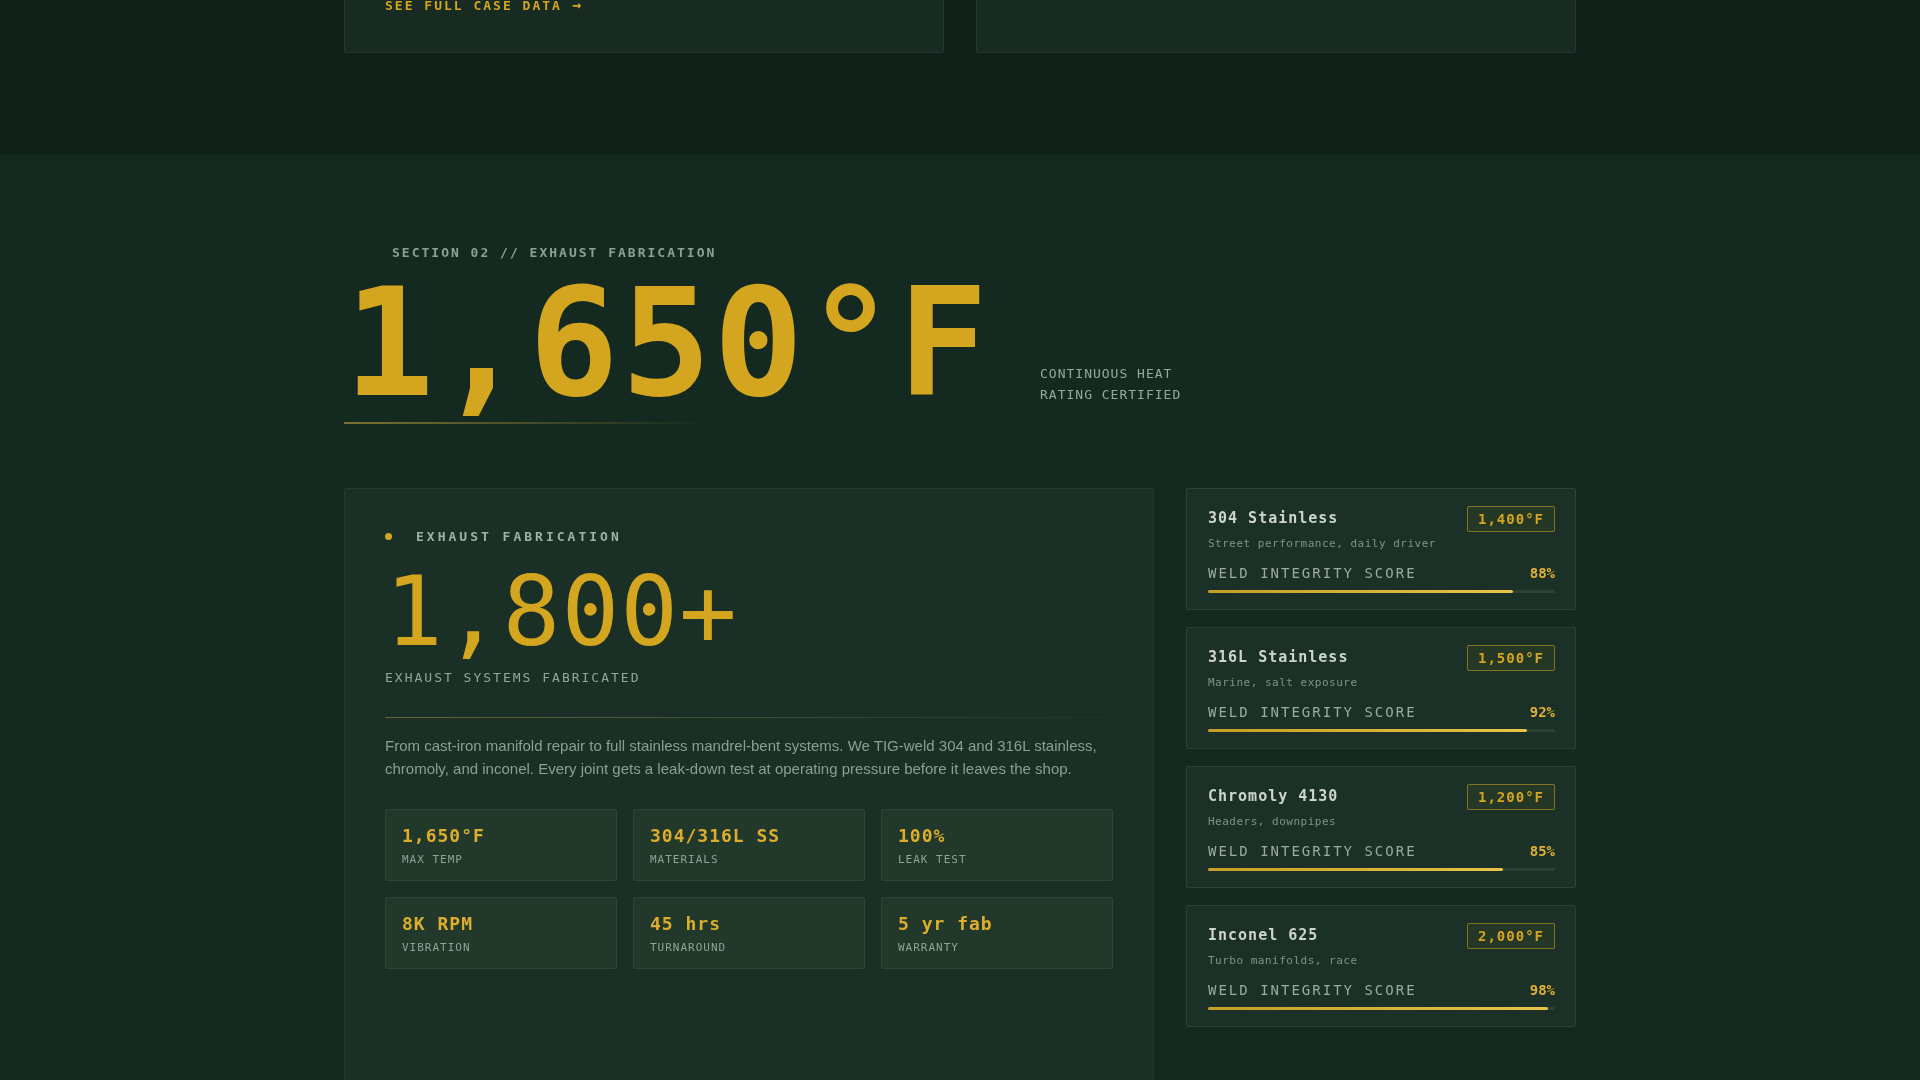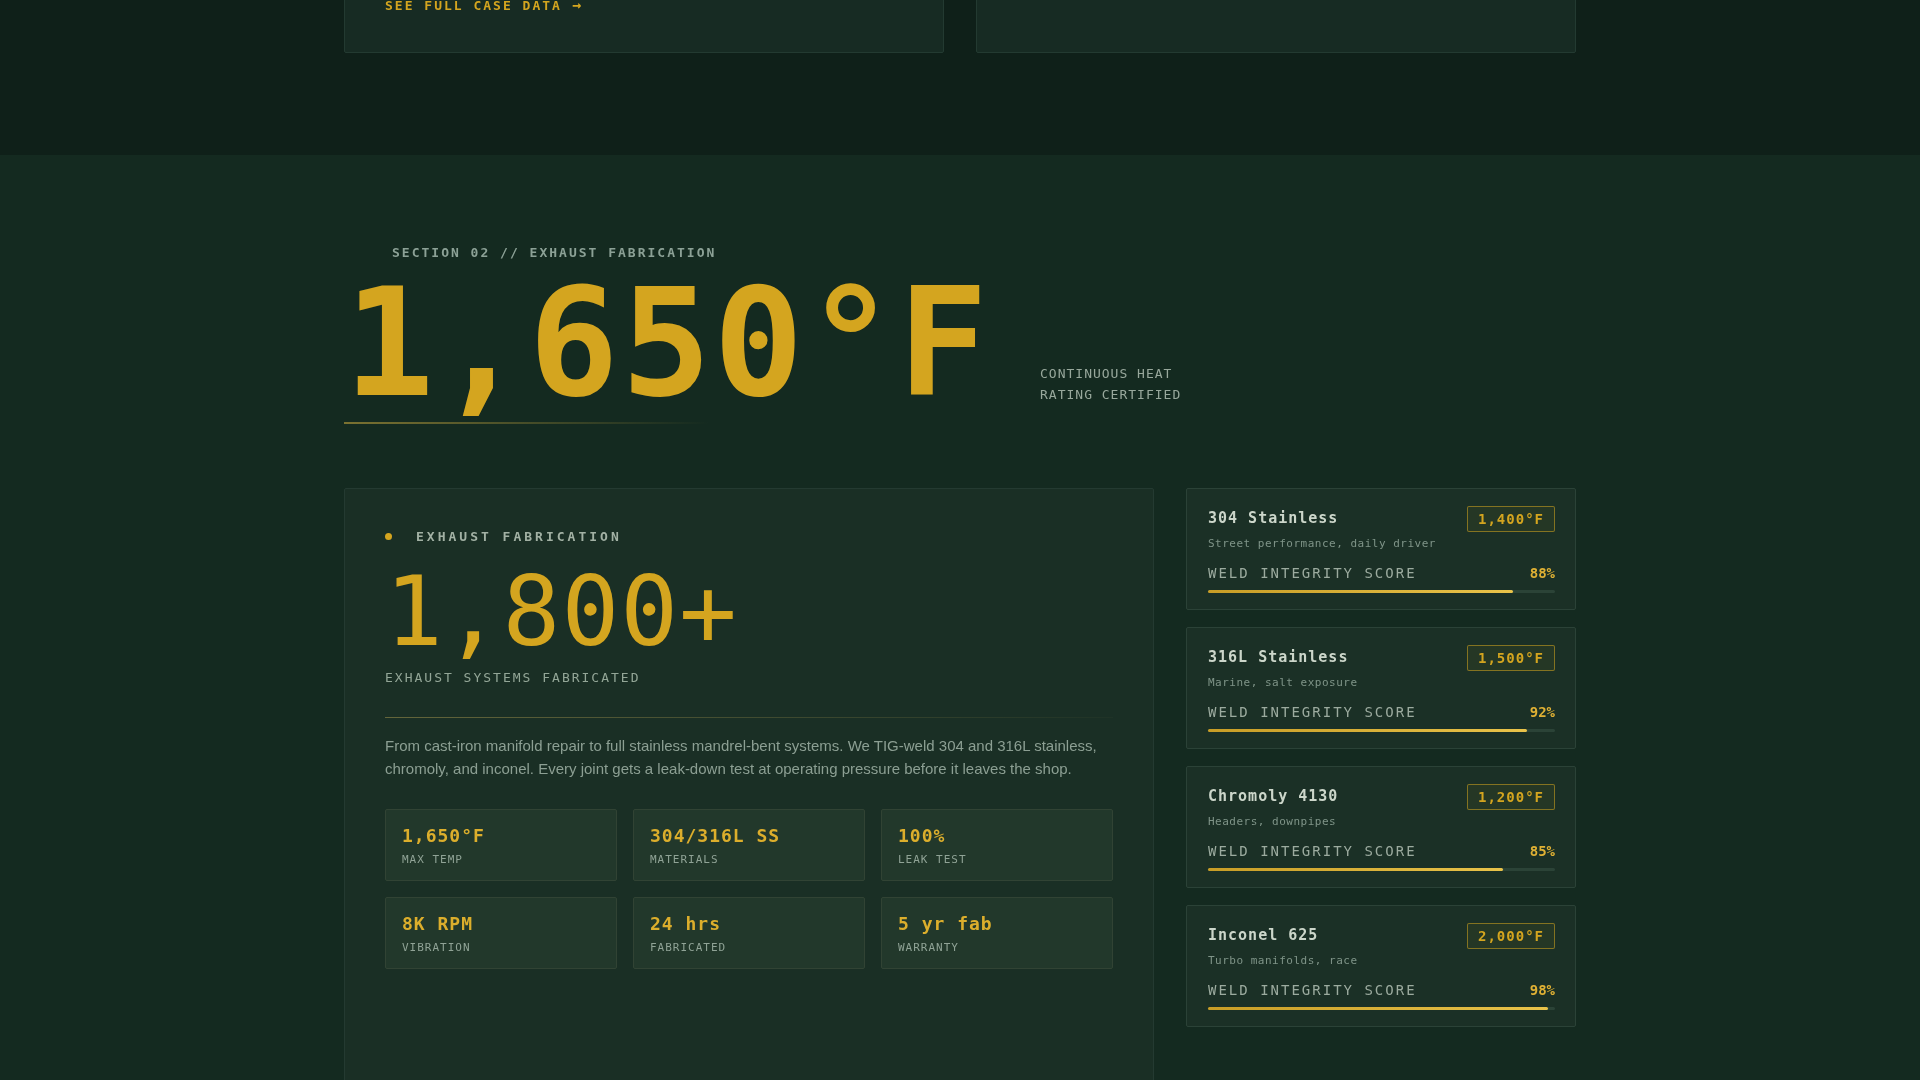"24 hrs" div.value { text: 24 -> 45 }
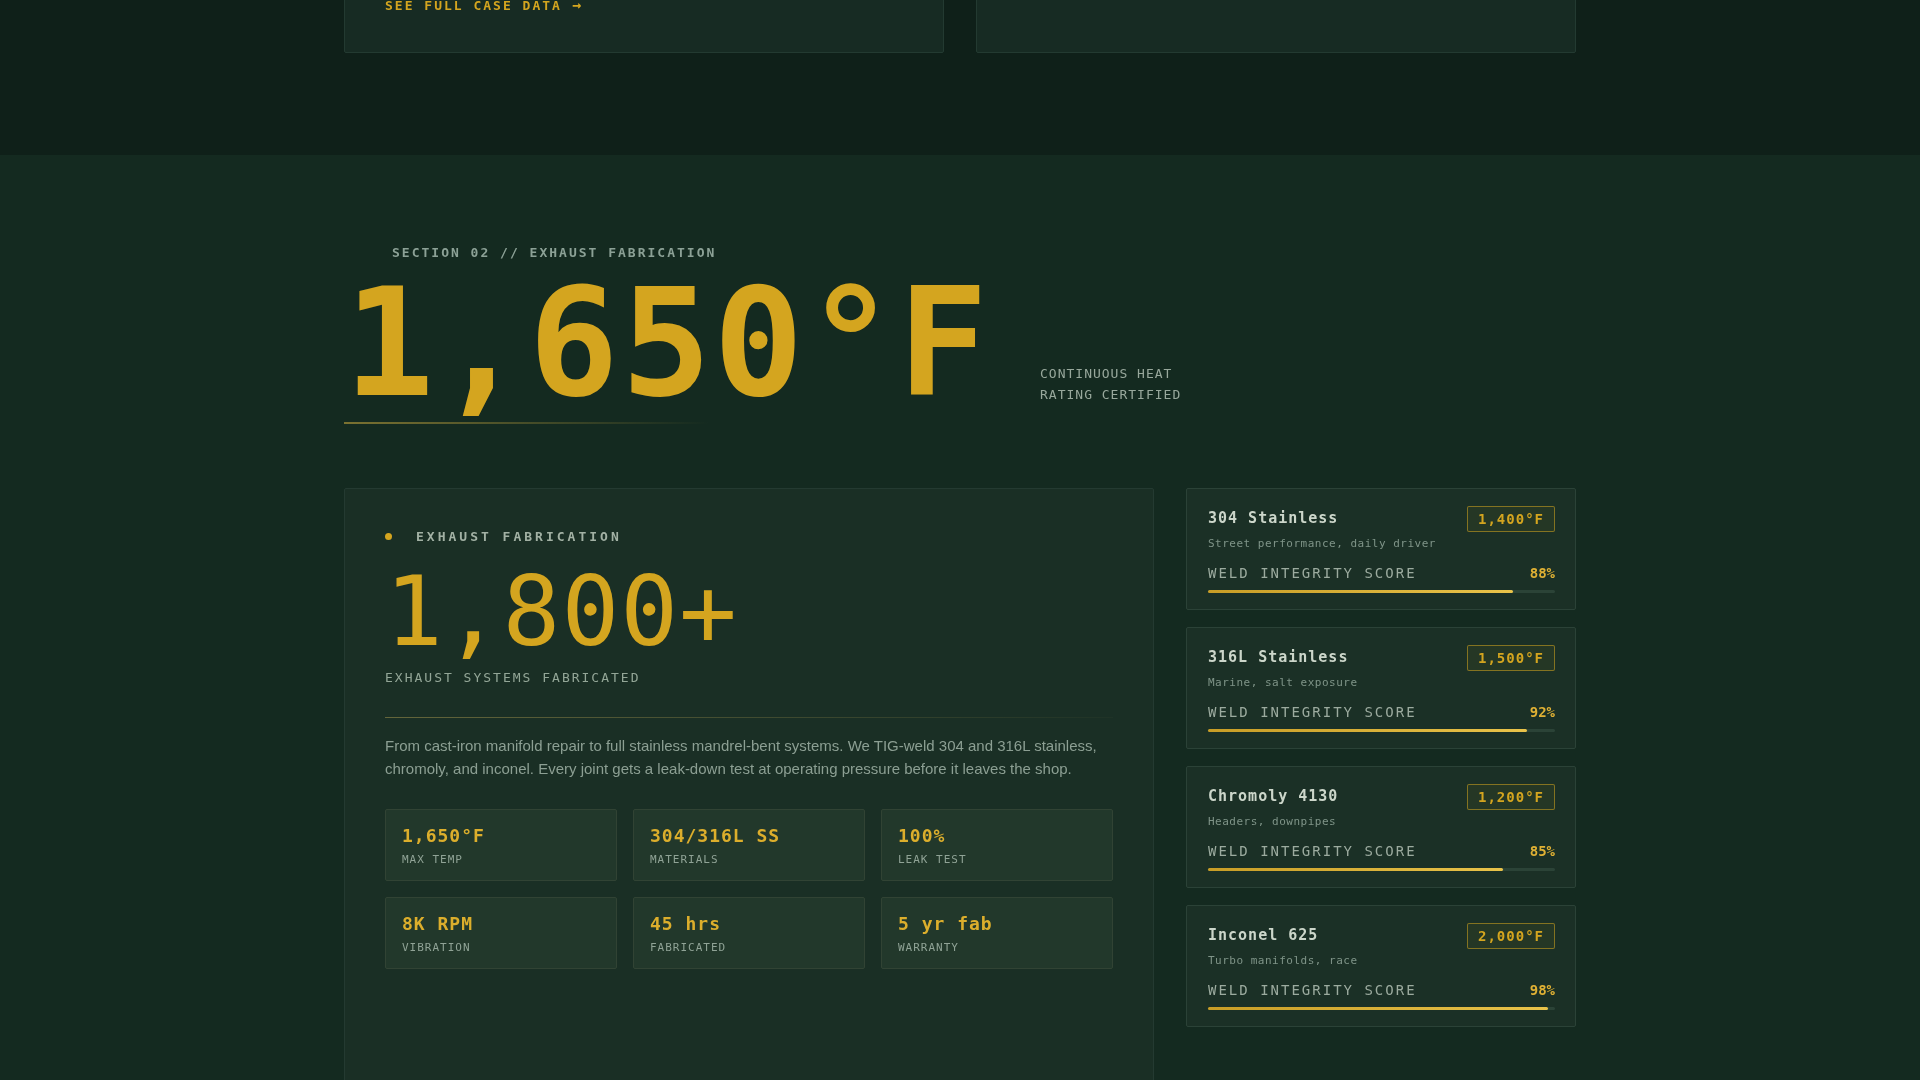"FABRICATED" div.label { text: FABRICATED -> TURNAROUND }
